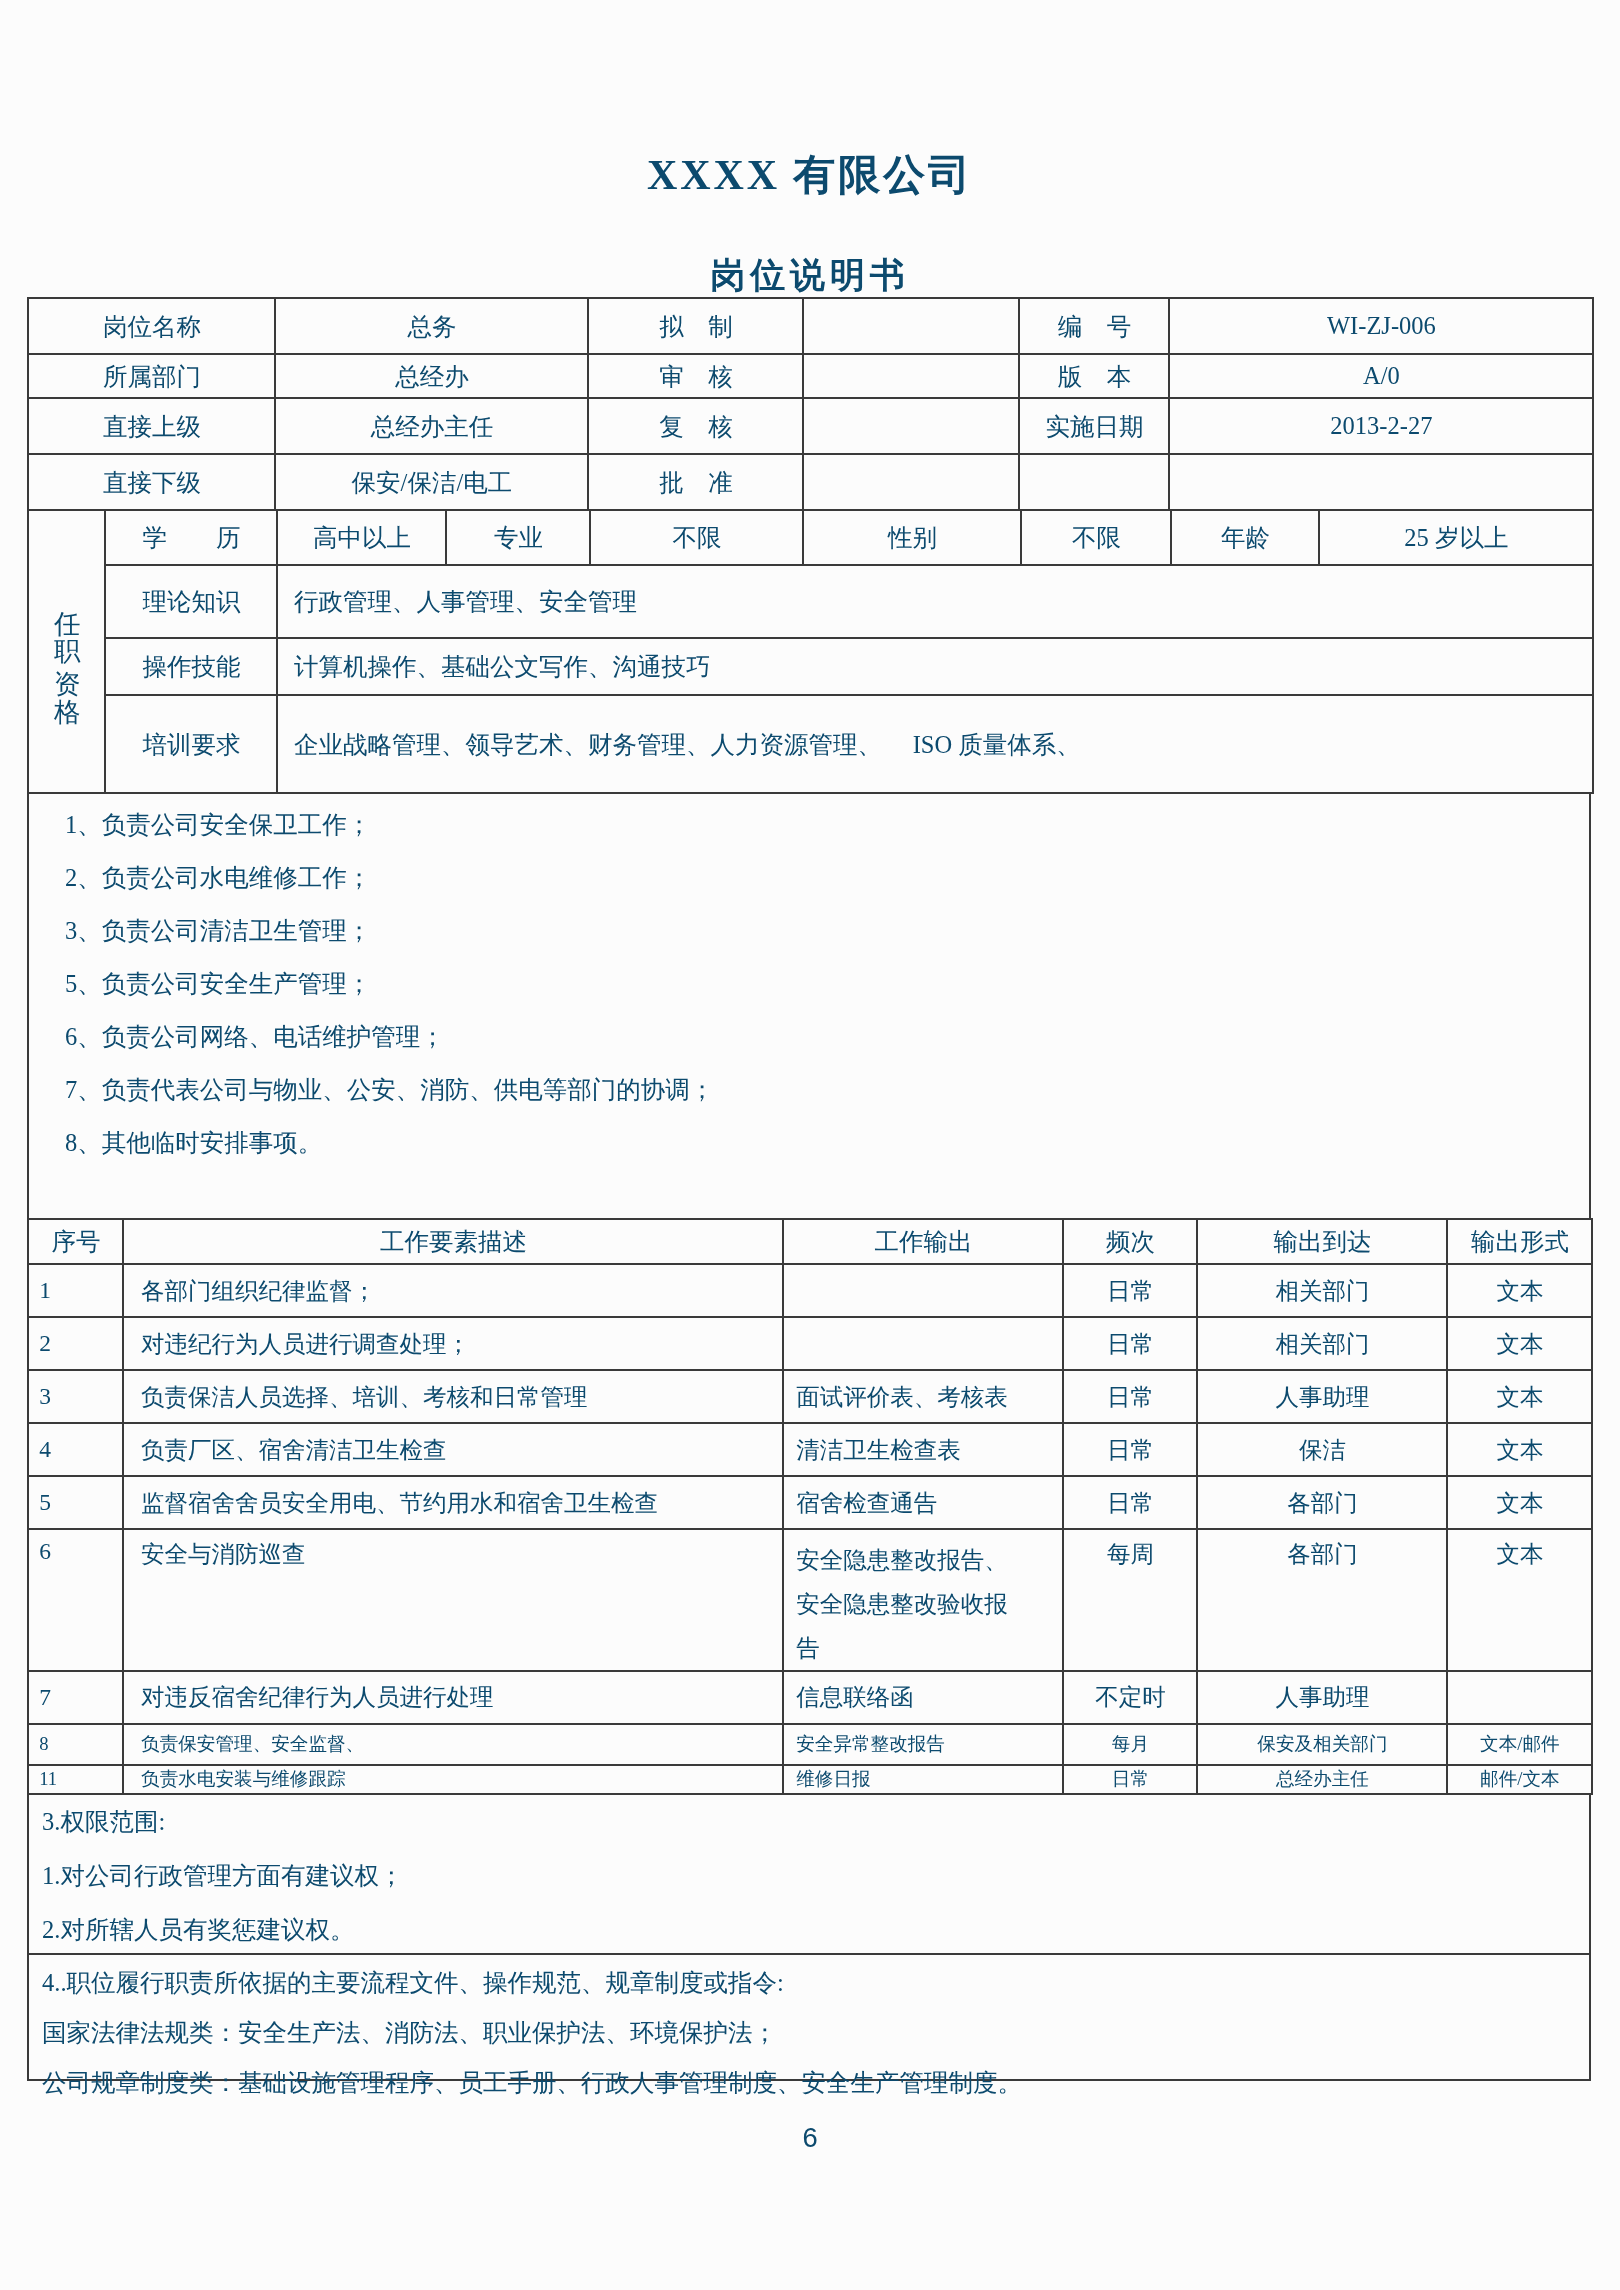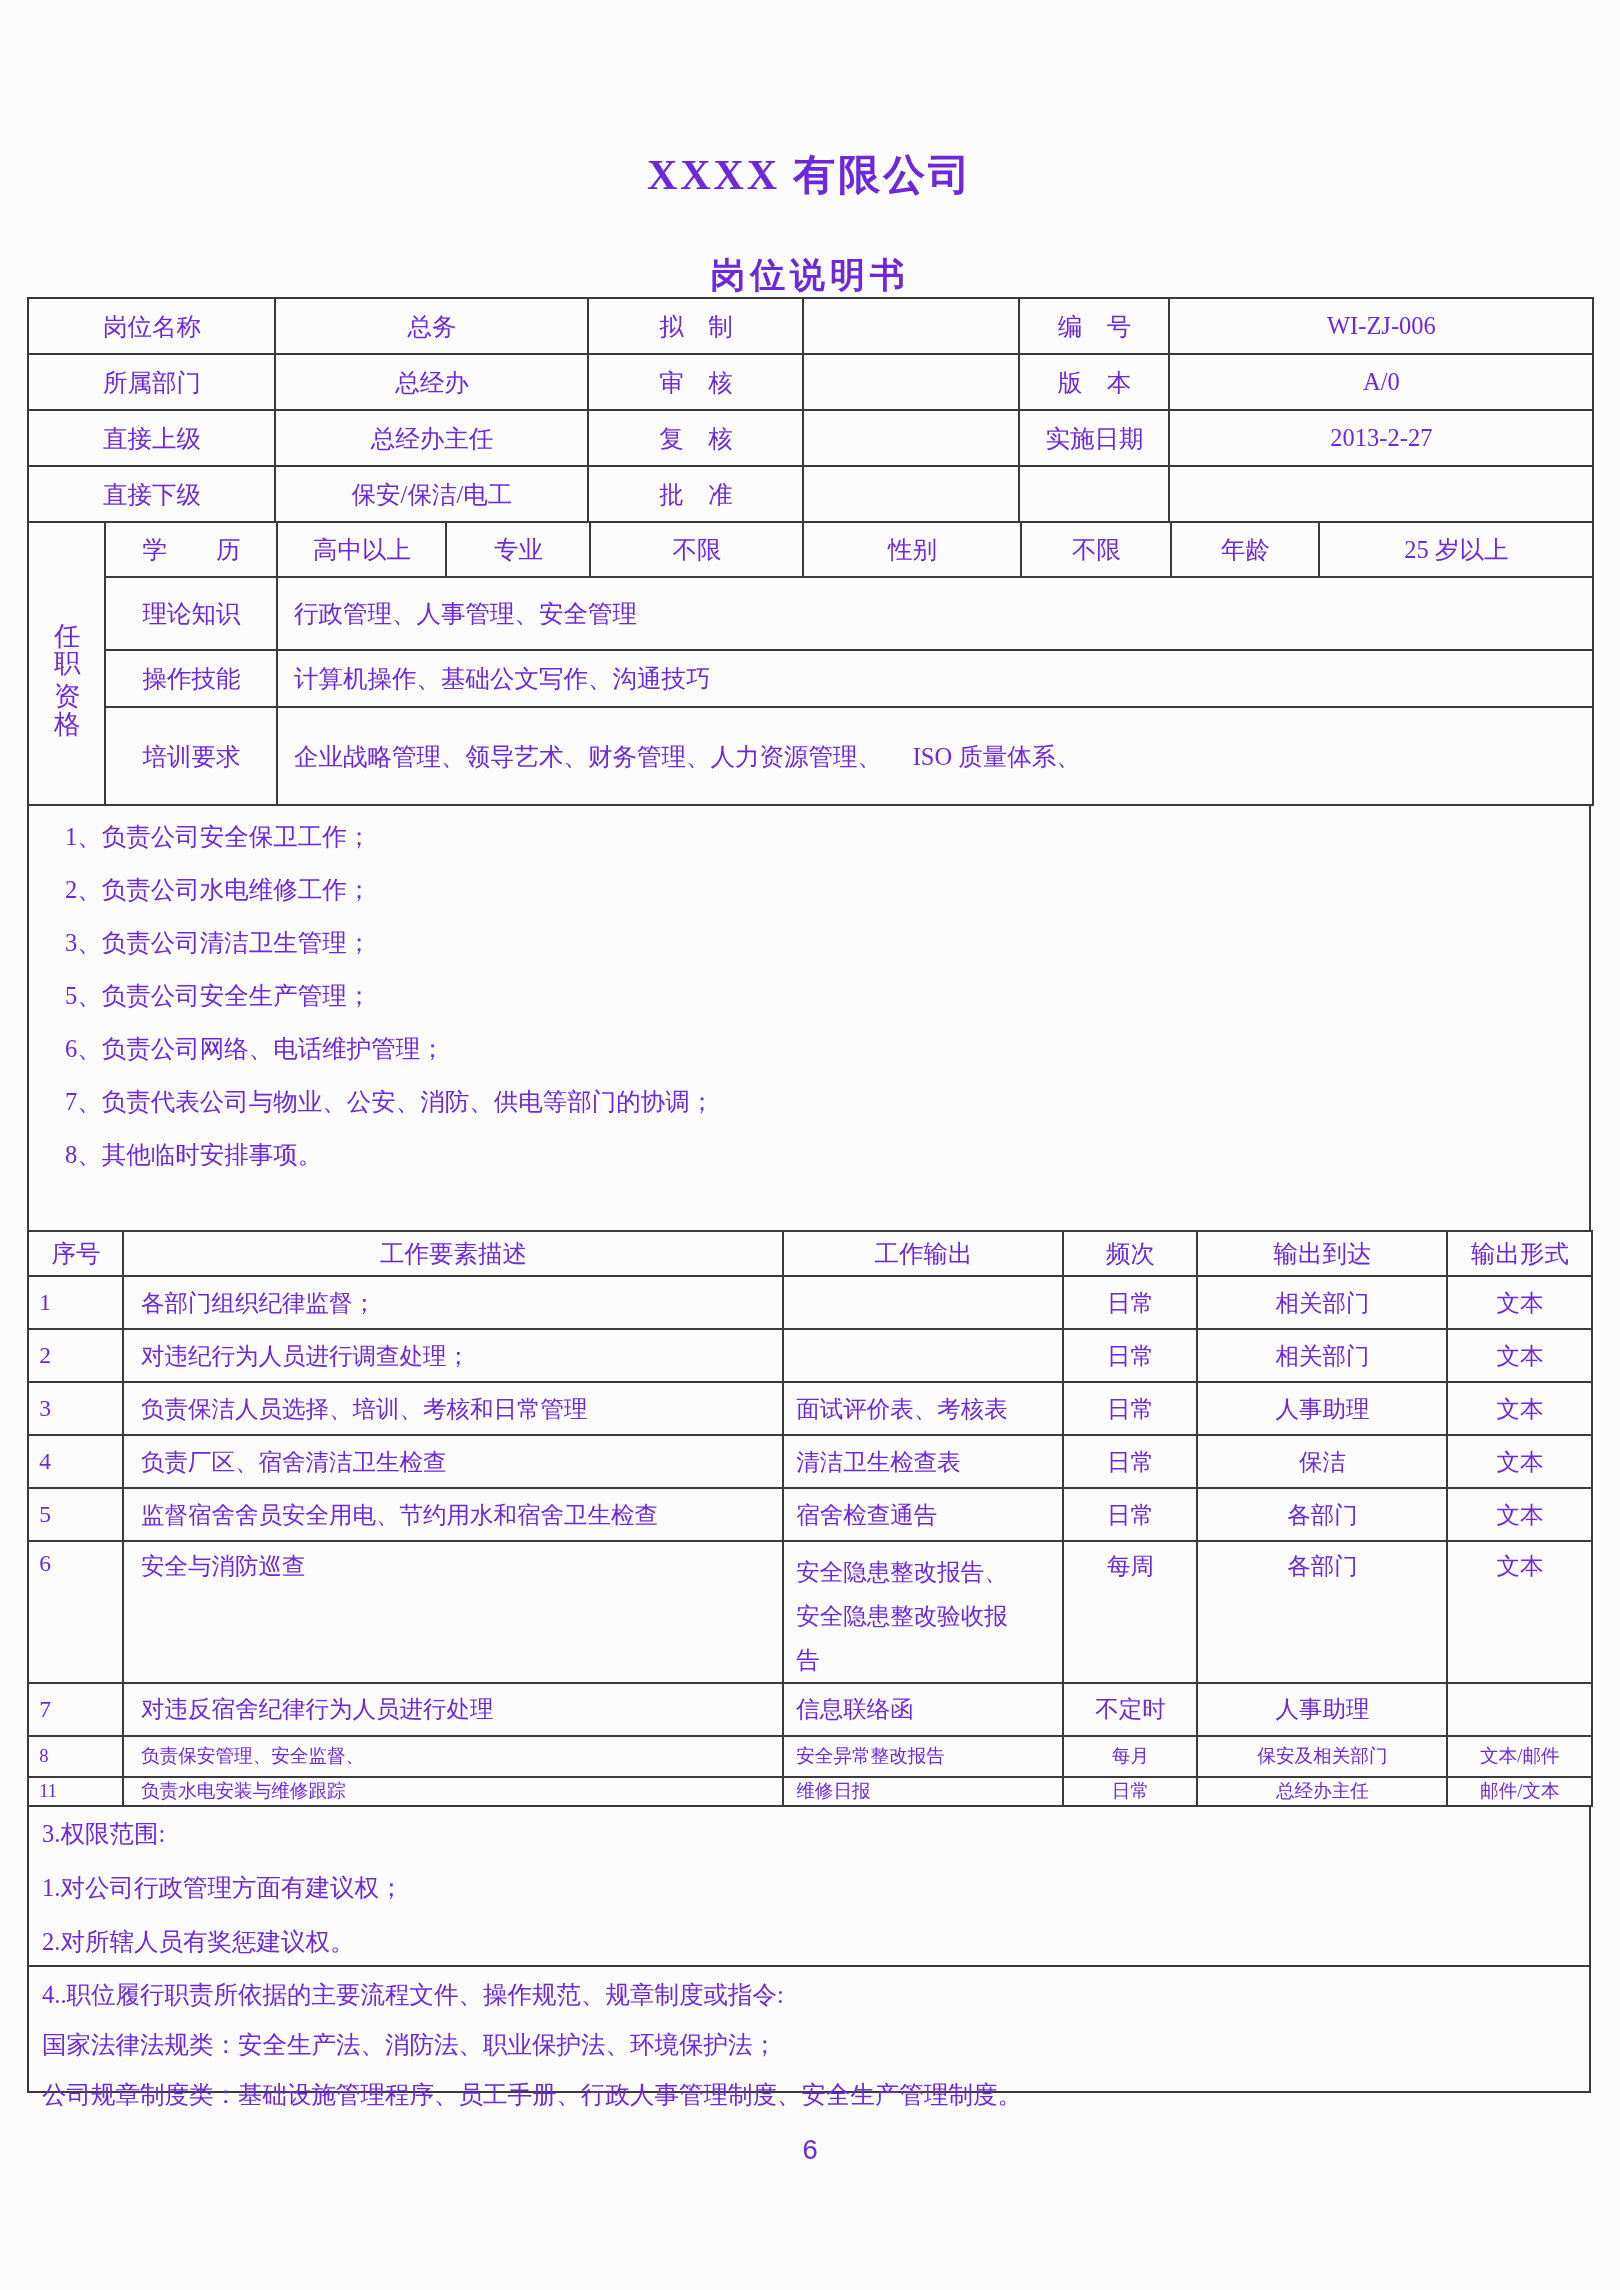"XXXX 有限公司" .page { color: #6d28d9 -> #0c4a6e }
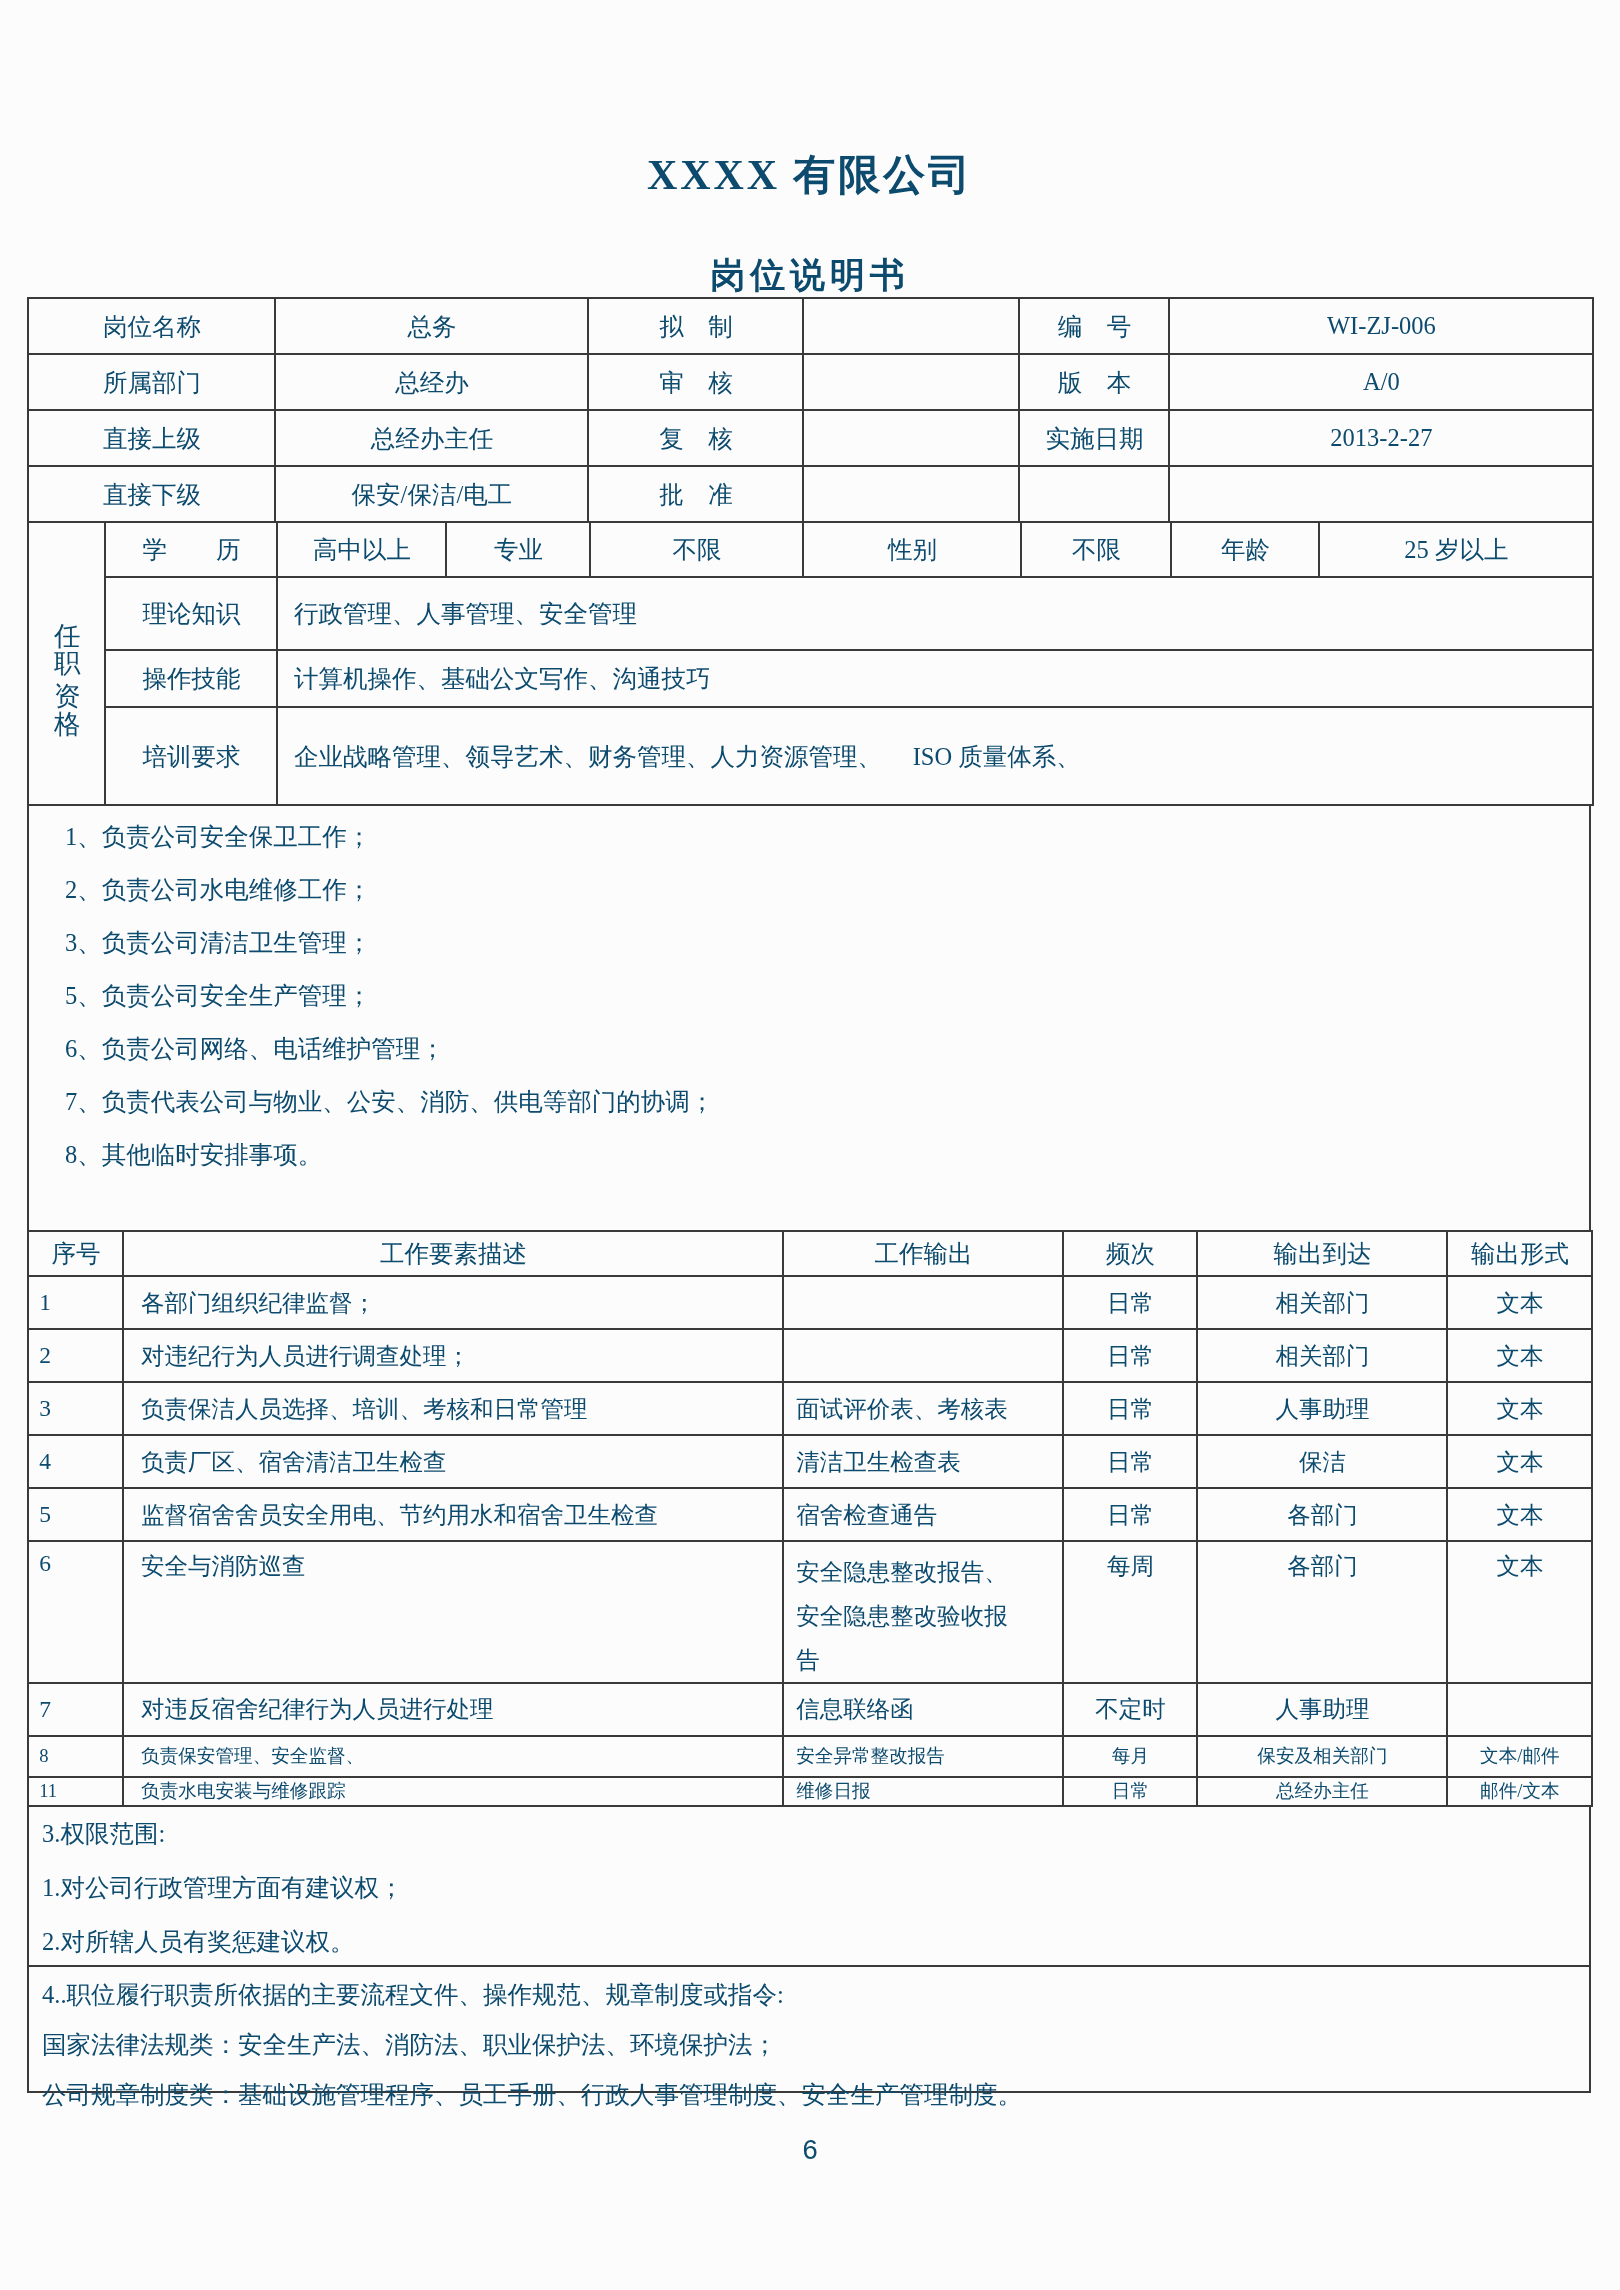"所属部门" tr { height: 56px -> 44px }
